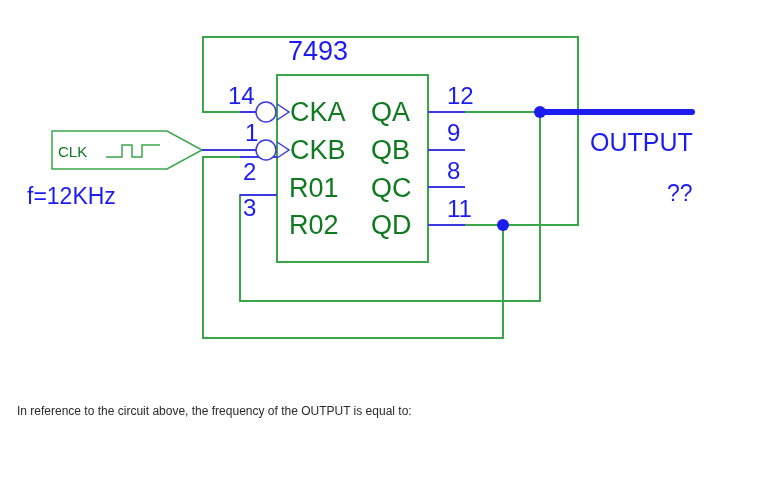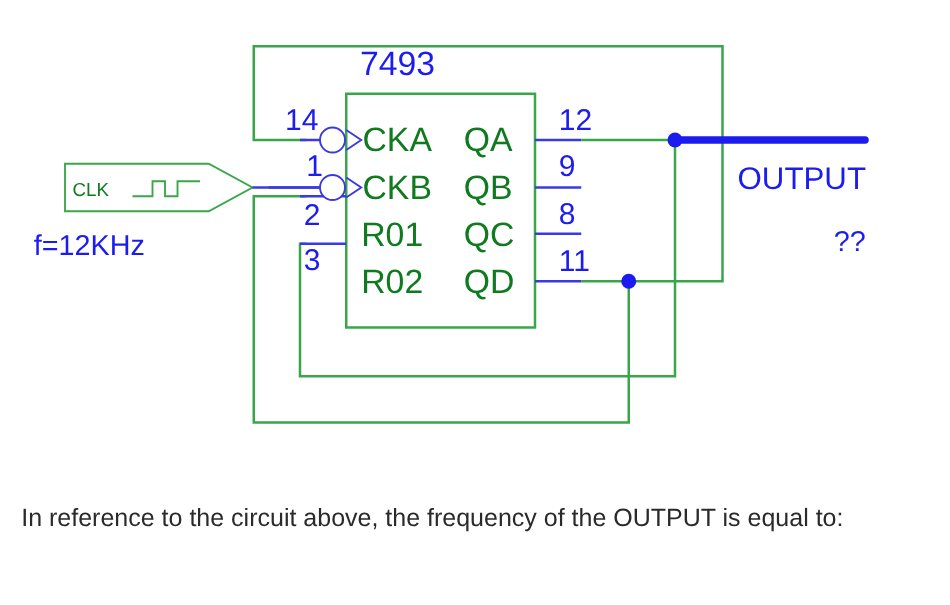"In reference to the circuit" .question { font-size: 20px -> 12px }
